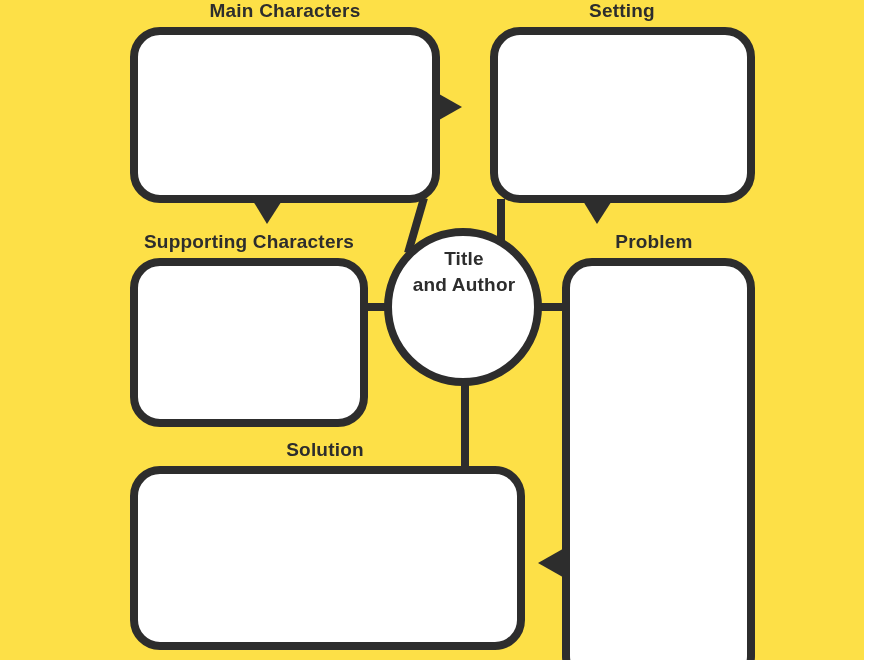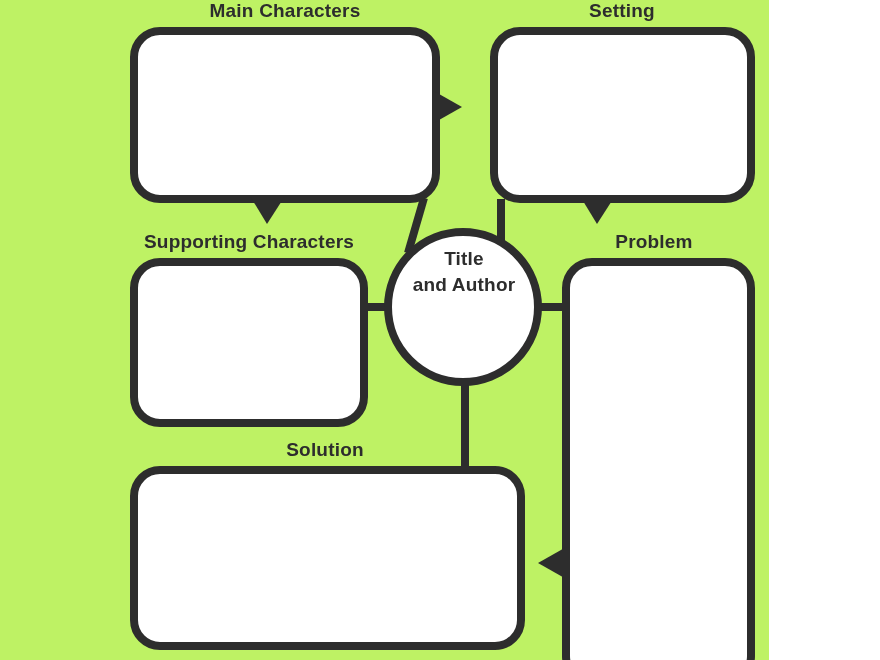"Main Characters" #organizer { background: #bef264 -> #fde047; width: 769px -> 864px }
